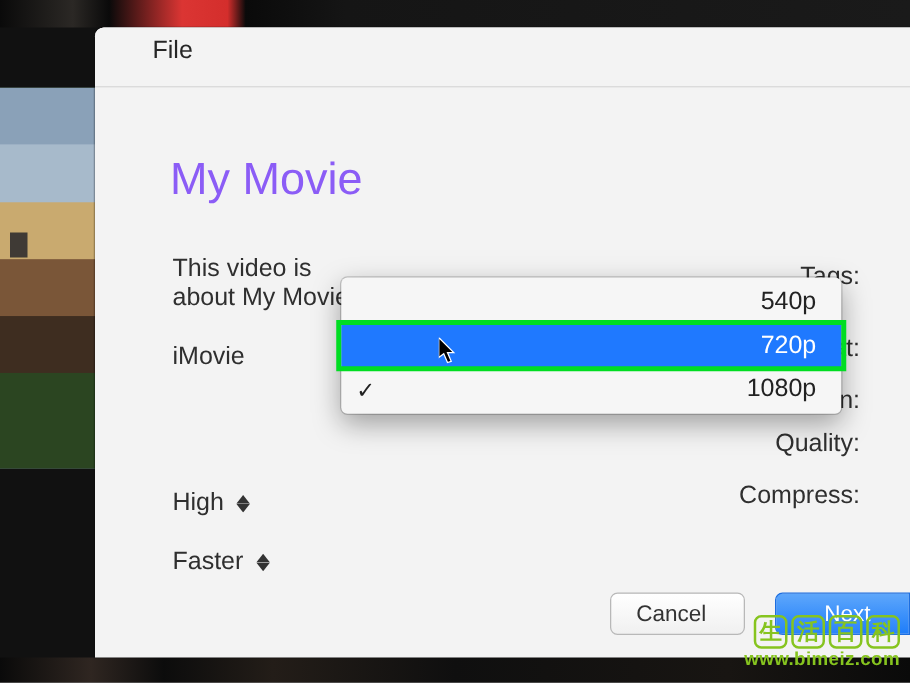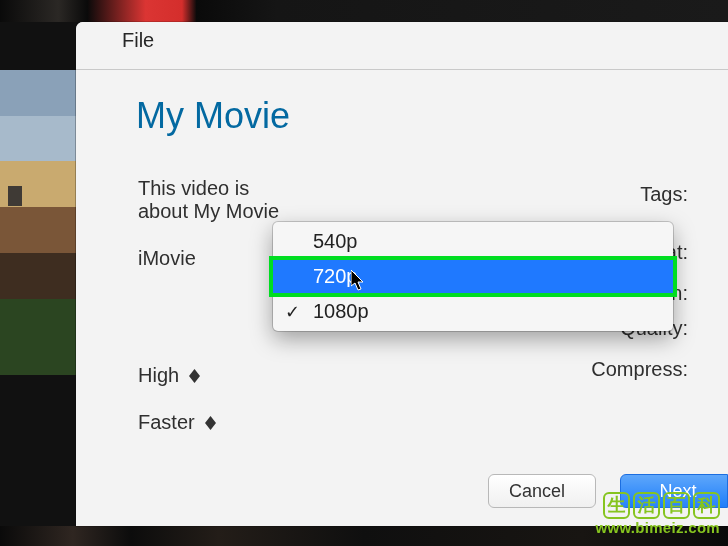"My Movie" .title { color: #0369a1 -> #8b5cf6; margin-top: none -> 27px }
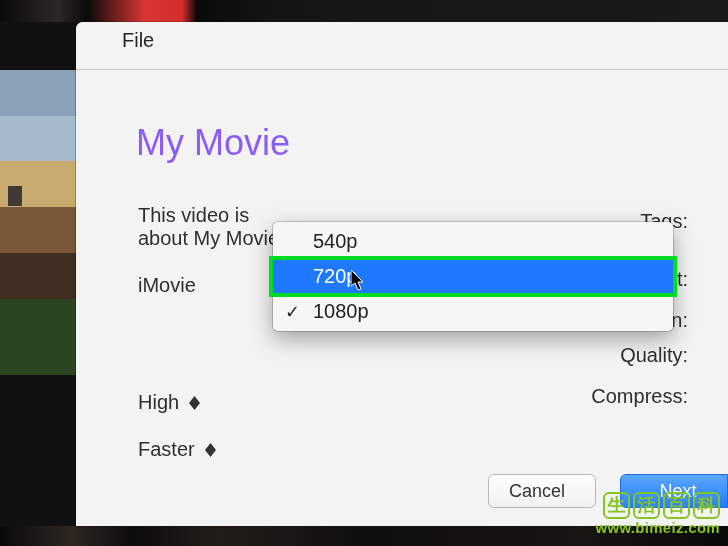"540p" .dd-option { justify-content: none -> flex-end }
